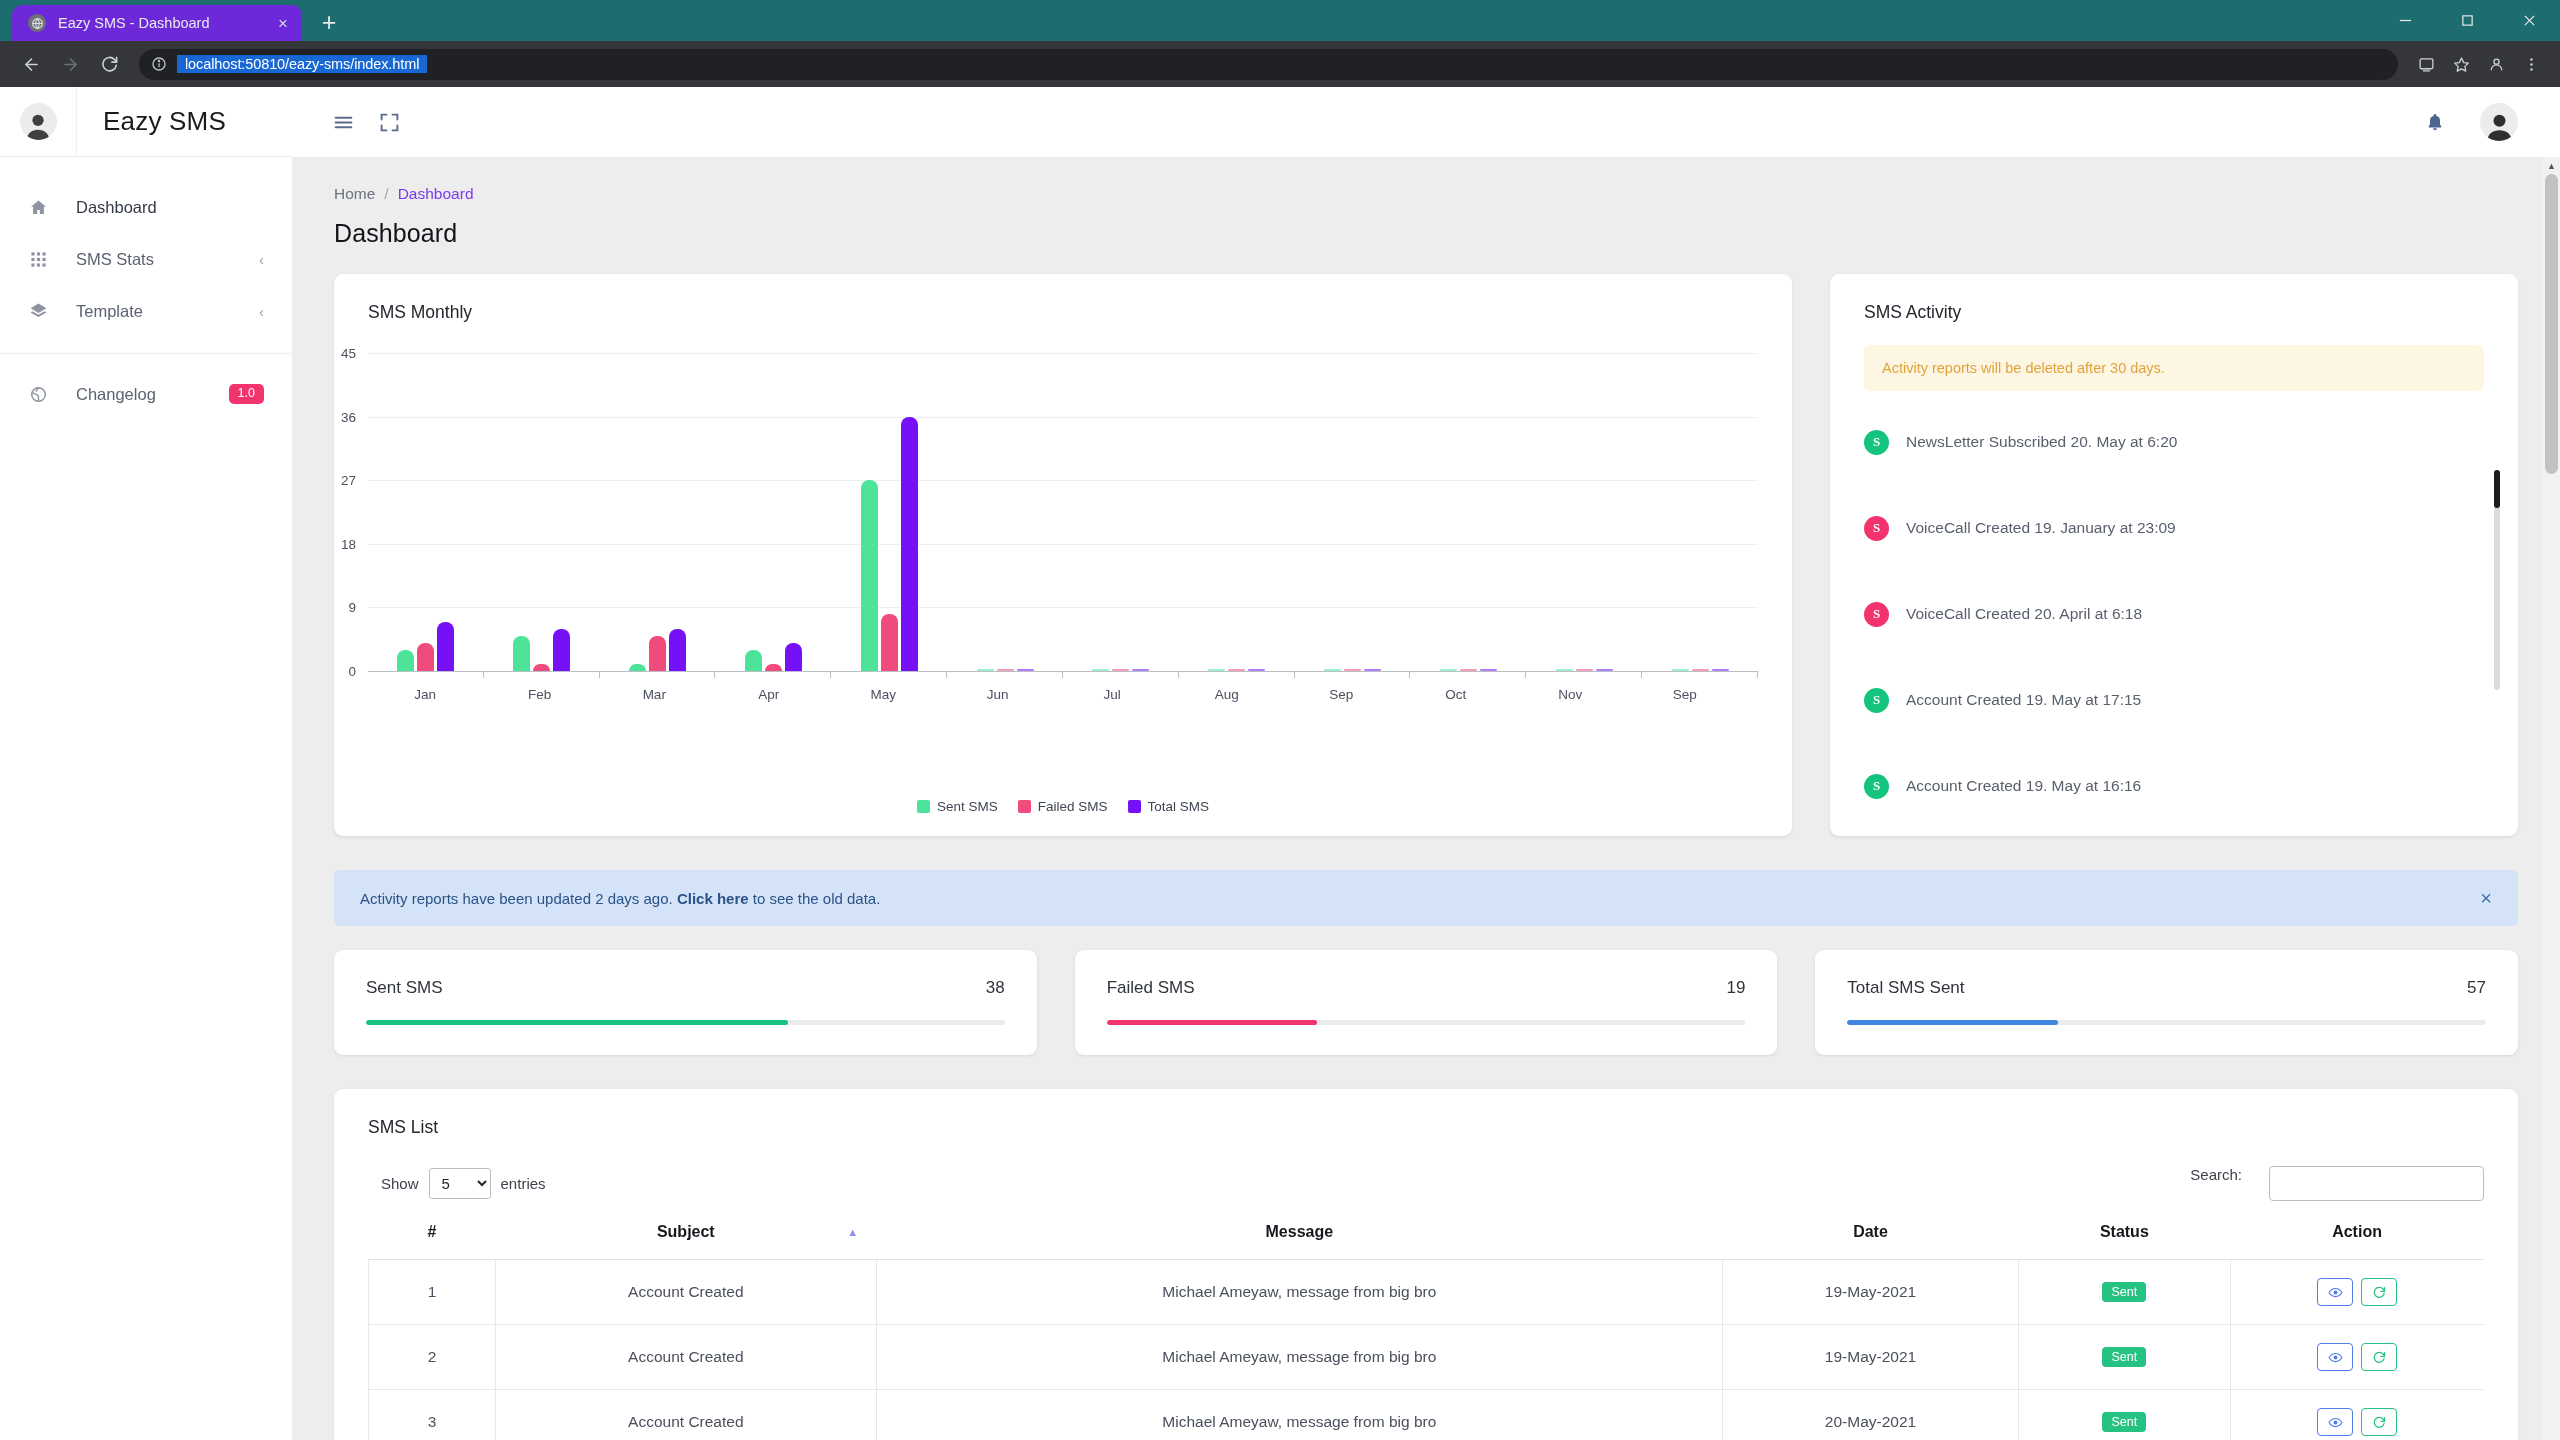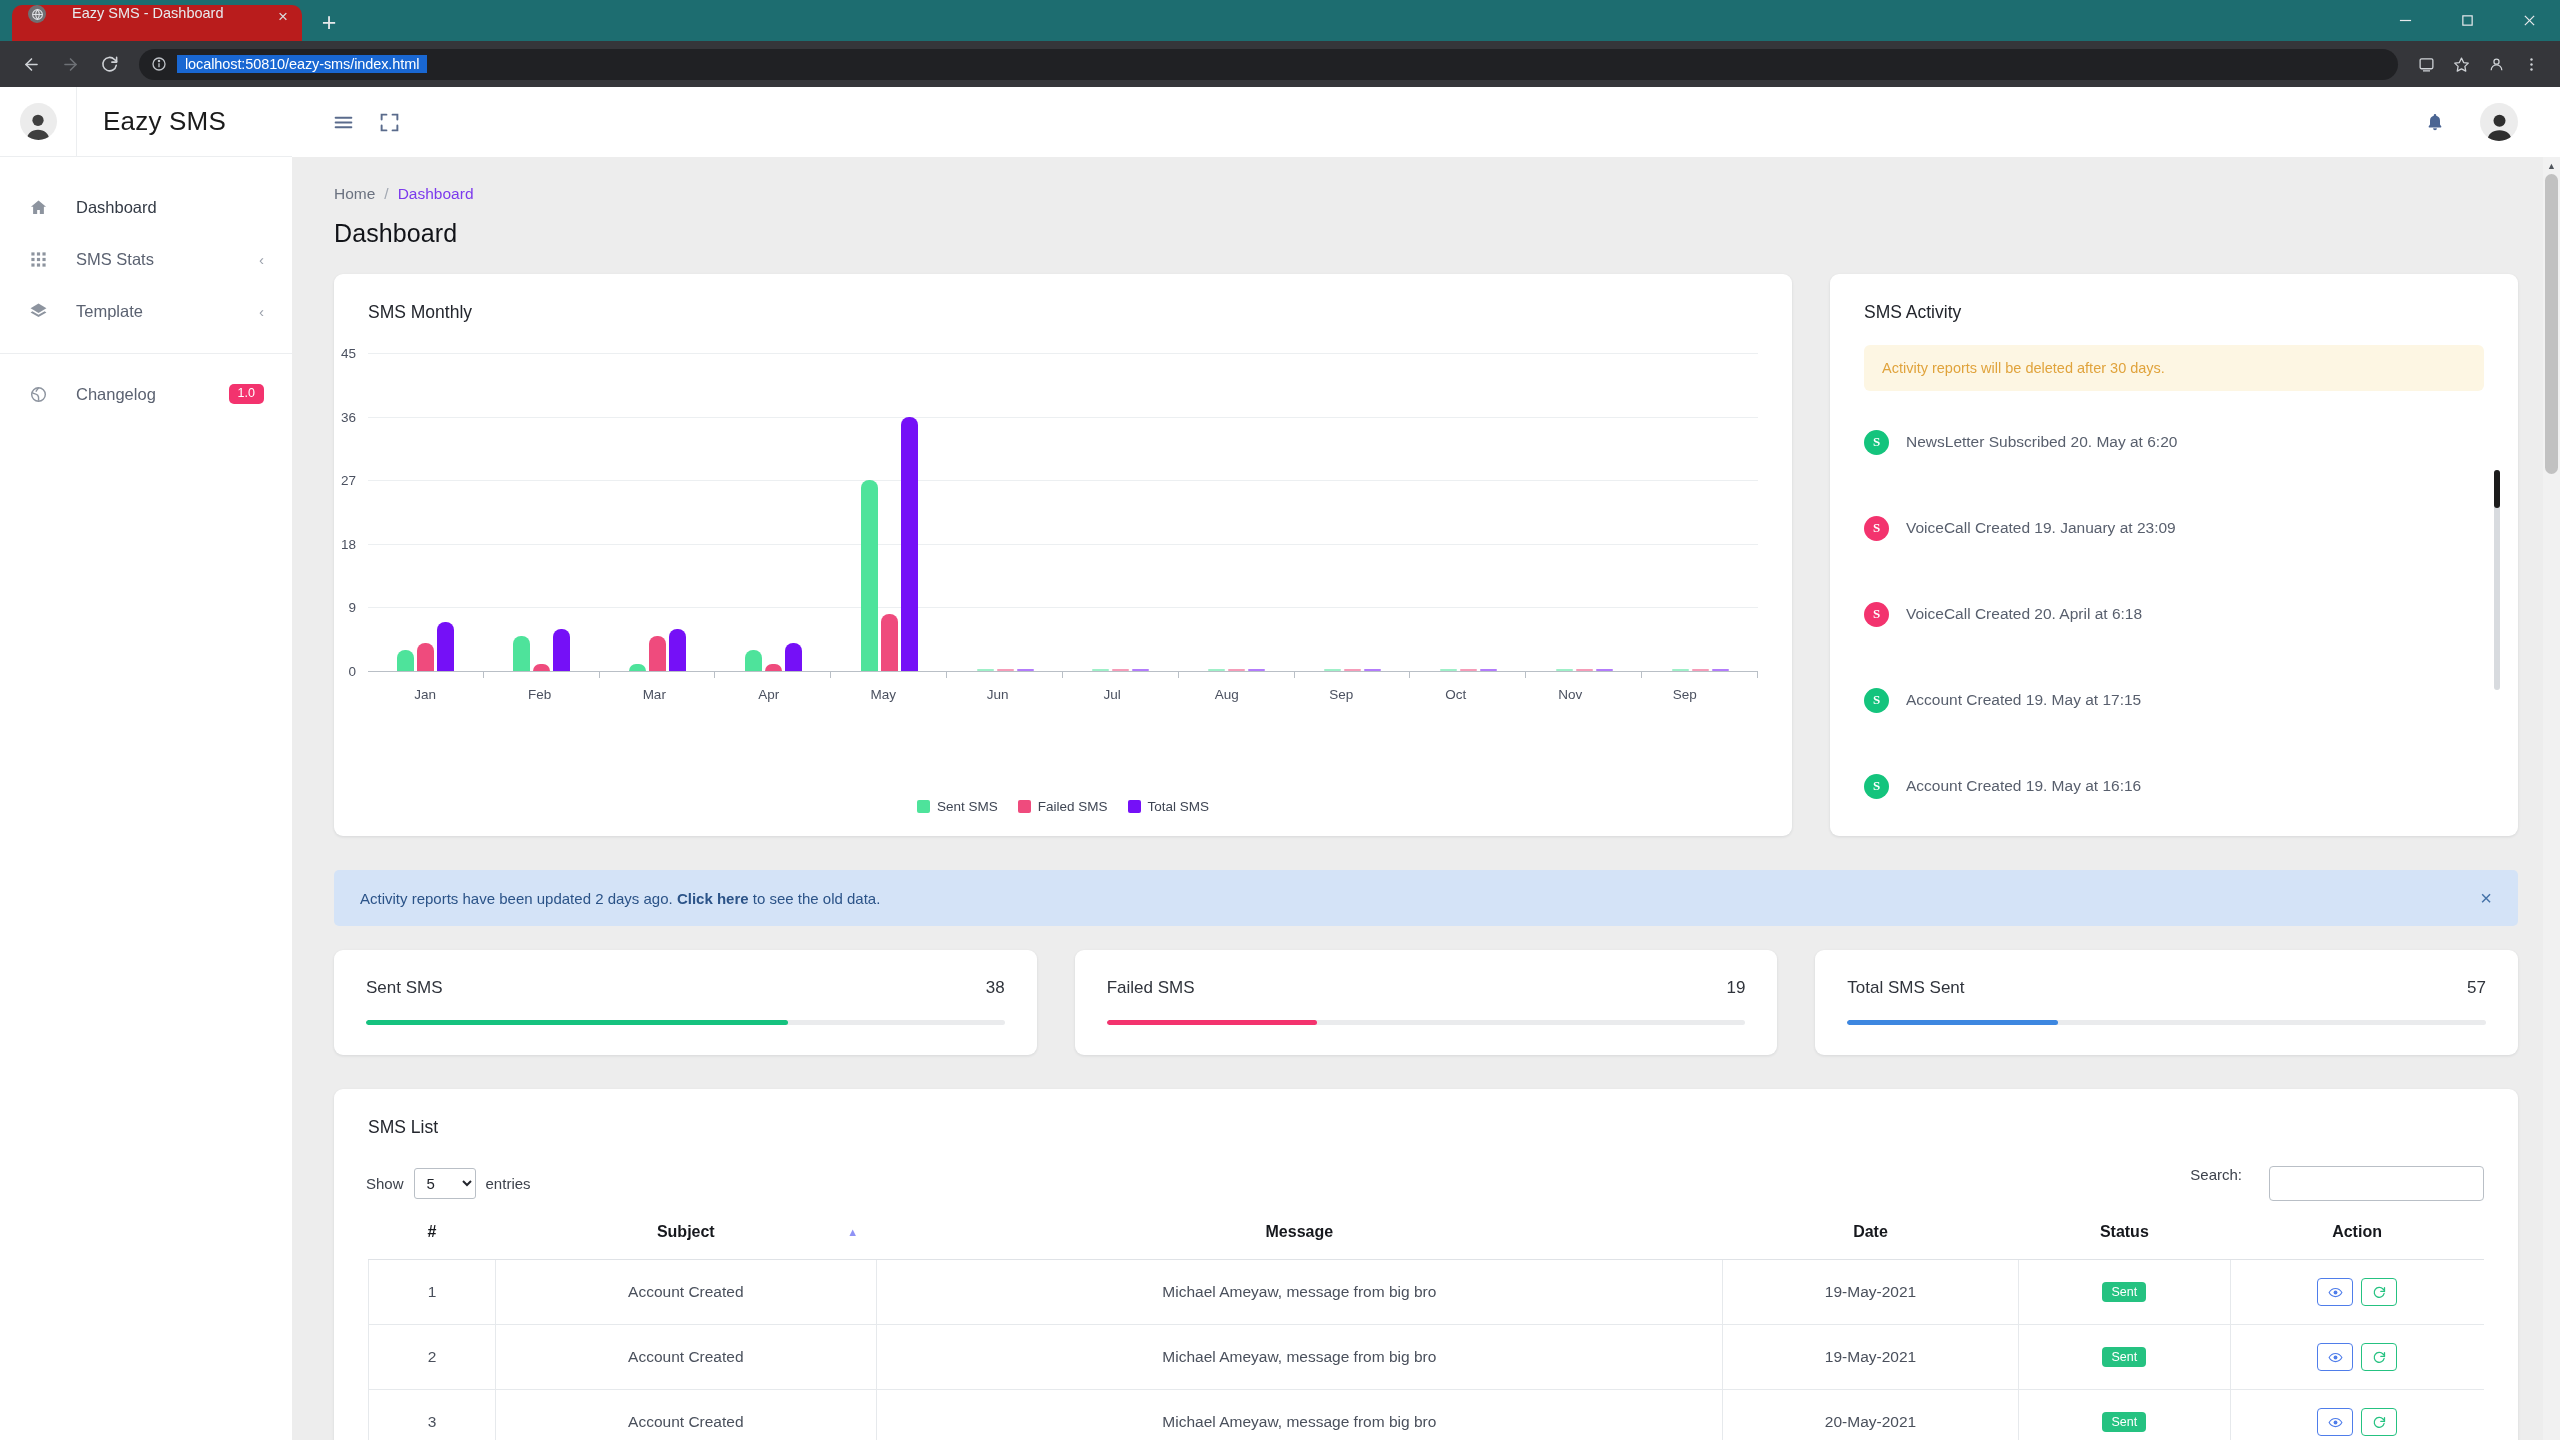"Eazy SMS - Dashboard" .tab { align-items: flex-start -> center; background: #b91c1c -> #6d28d9; gap: 26px -> 12px }
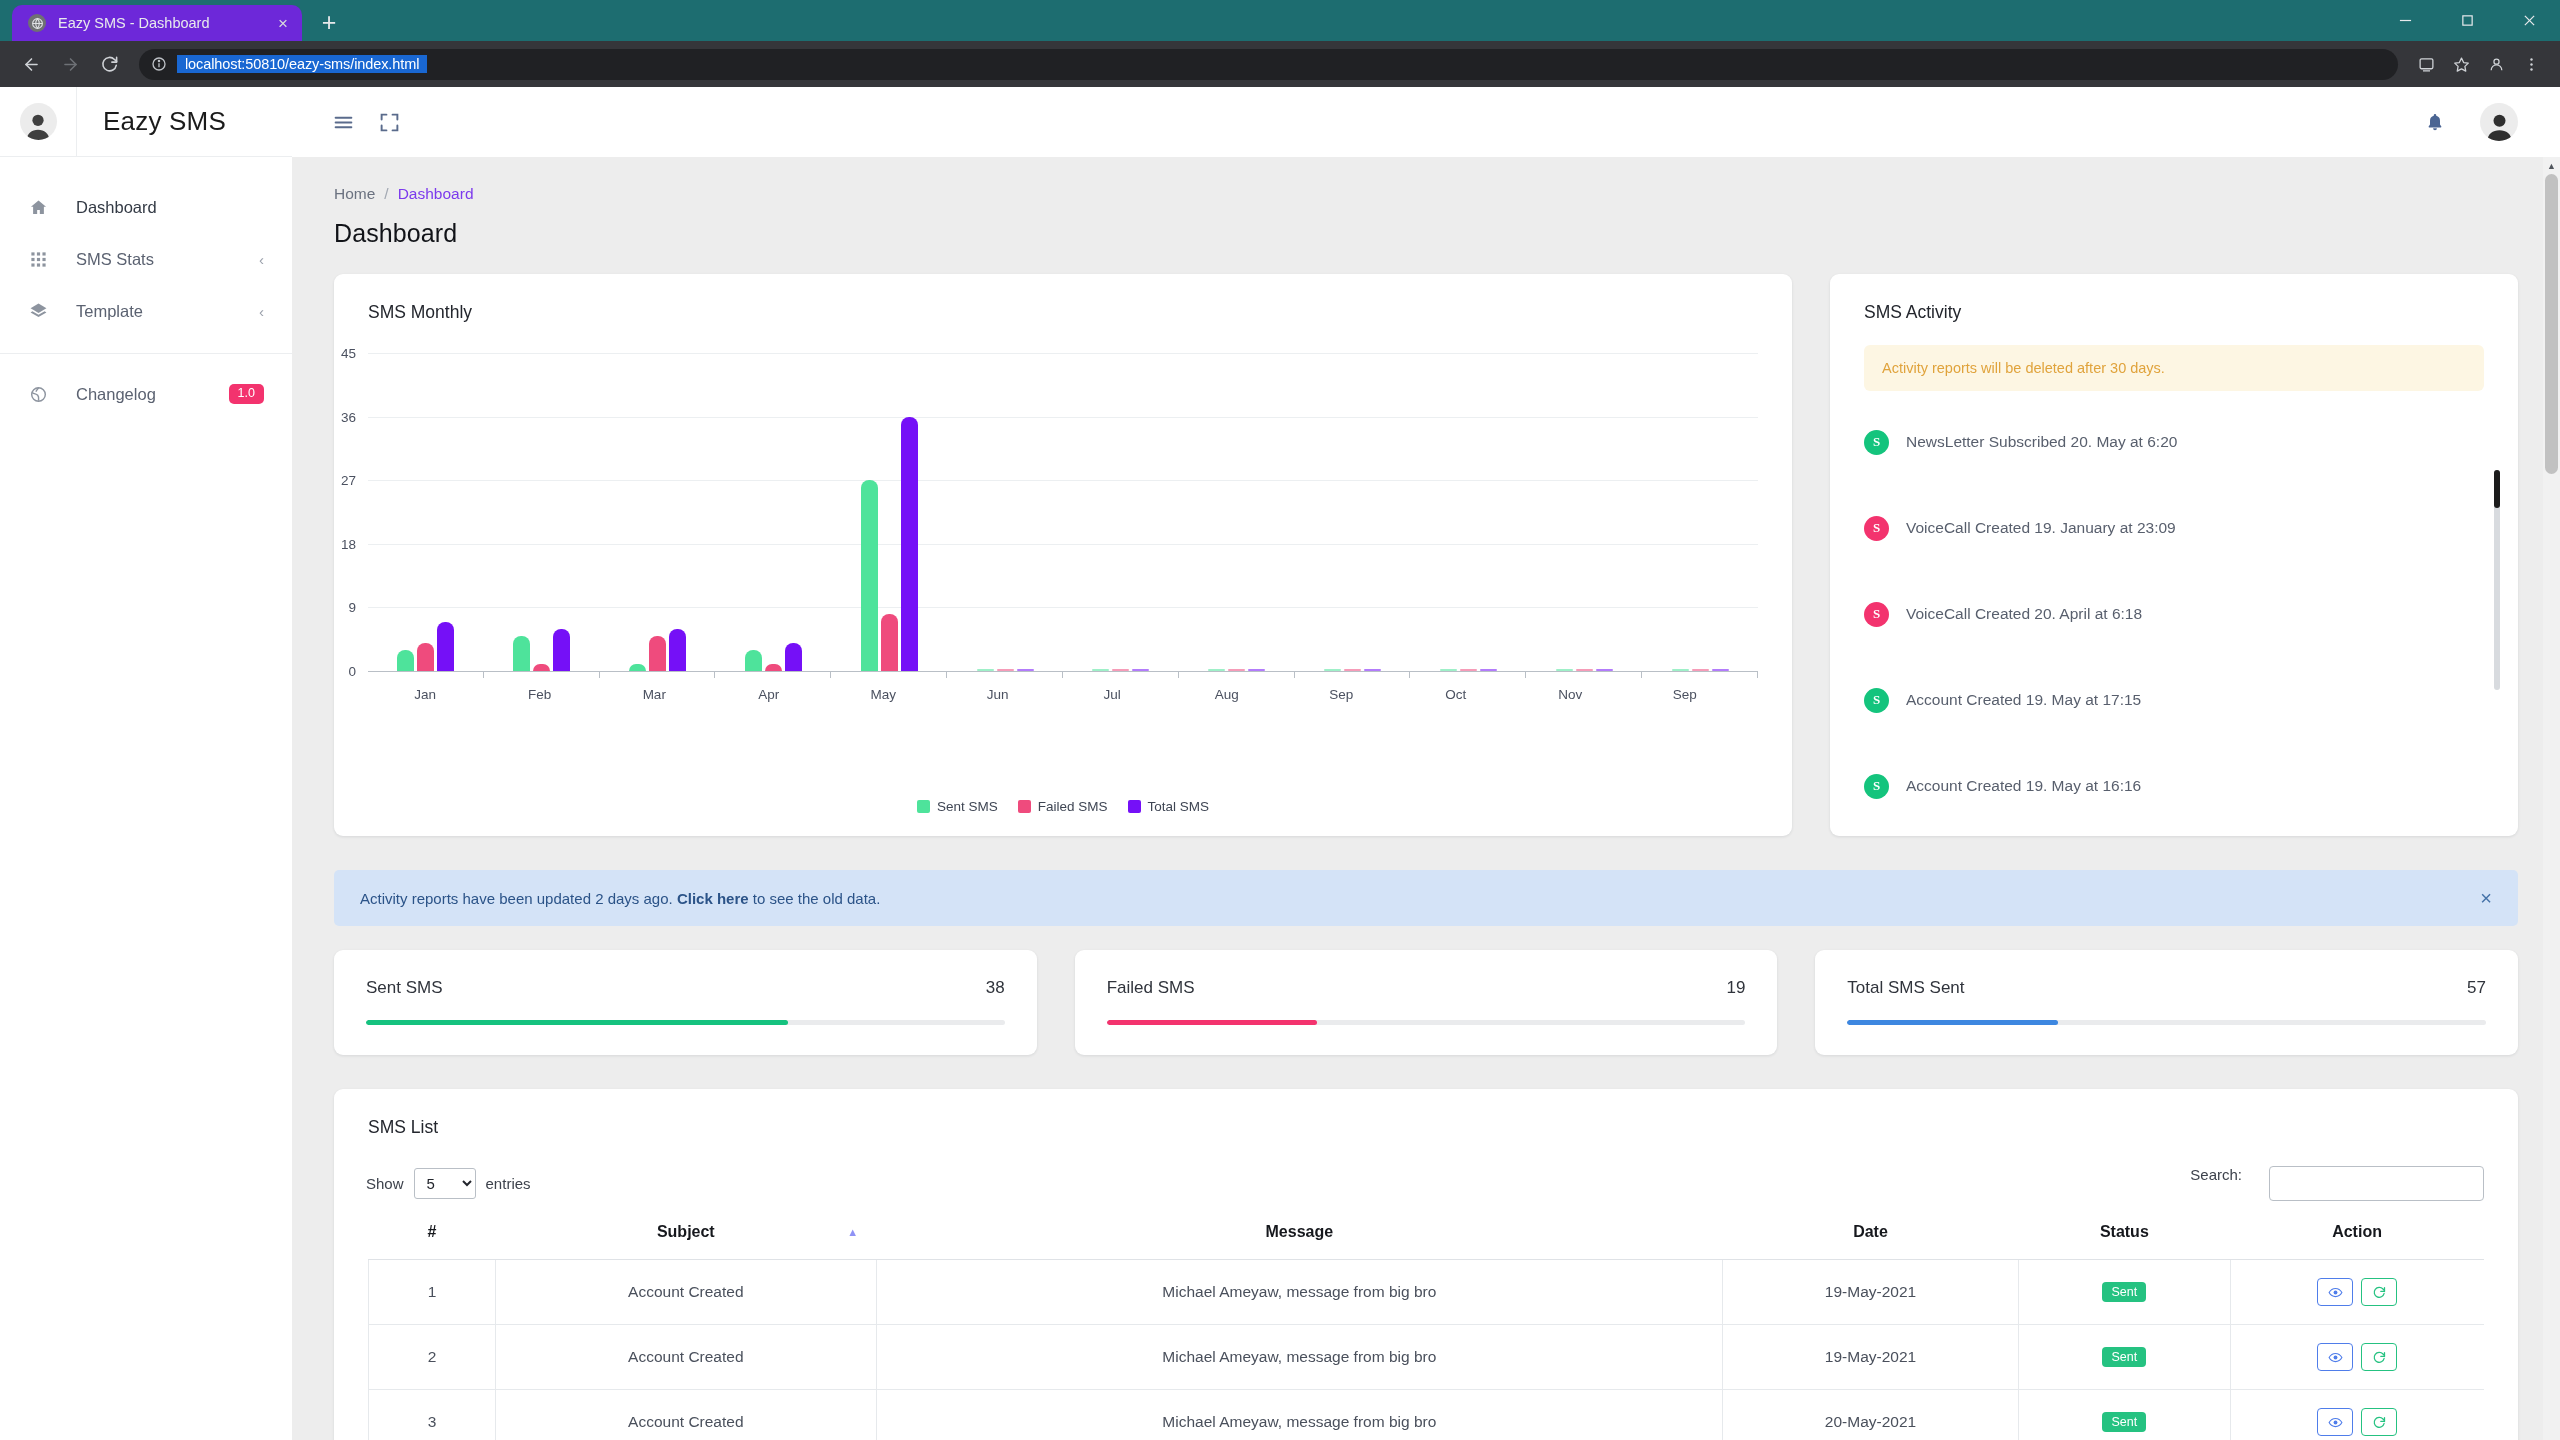"Show" .list-controls { padding: 28px 34px 0 32px -> 28px 34px 0 47px }
